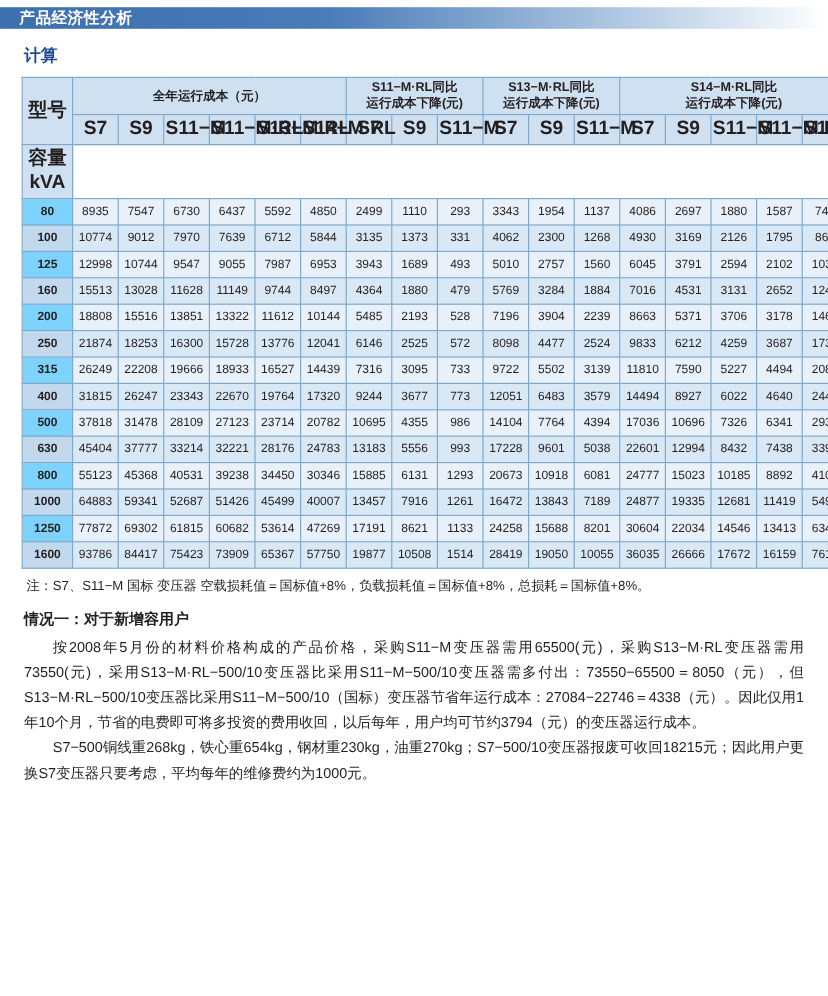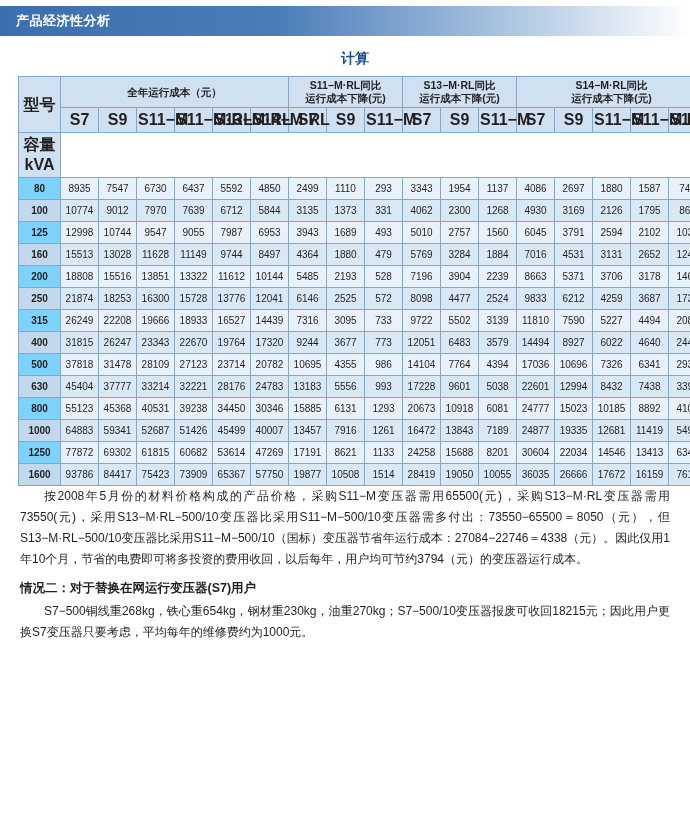"产品经济性分析" .banner { height: 30px -> 18px }
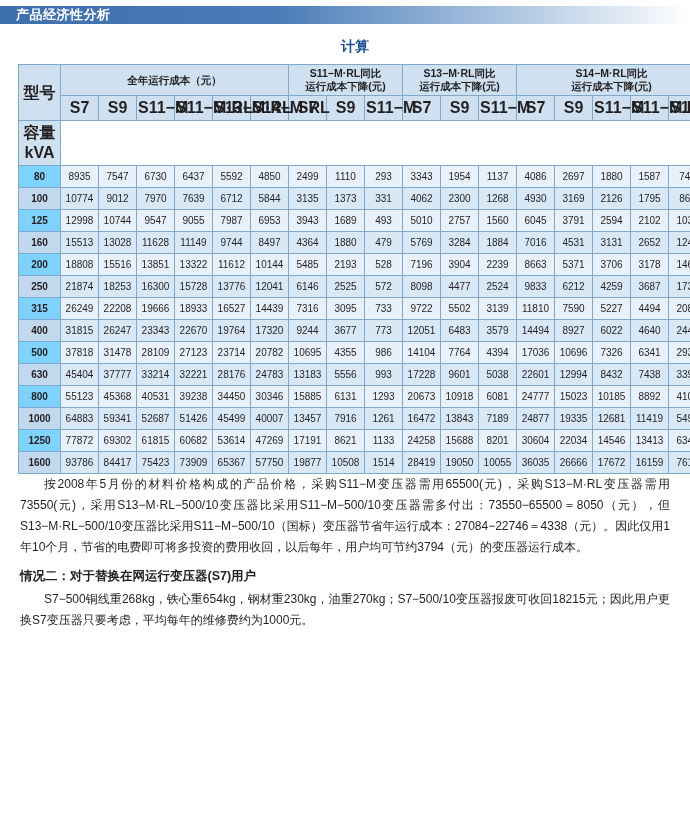"计算" .section-title { text-align: center -> none }
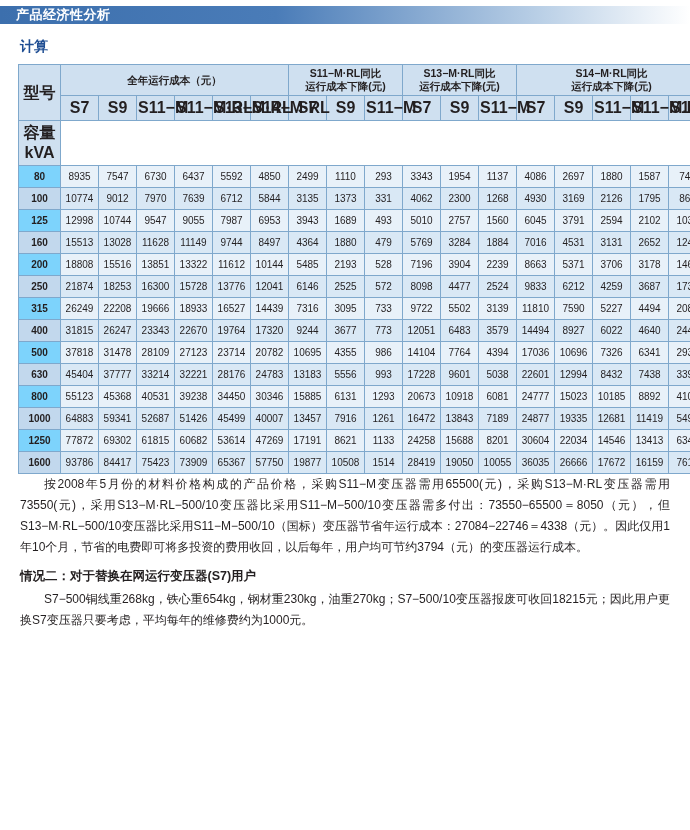"注：S7、S11−M 国标 变压器" div.note { html: none -> <div> <span>注：</span><span>S7、S11−M 国标 变压器 空载损耗值＝国标值+8%，负载损耗值＝国标值+8%，总损耗＝国标值+8%。</span> </div> }
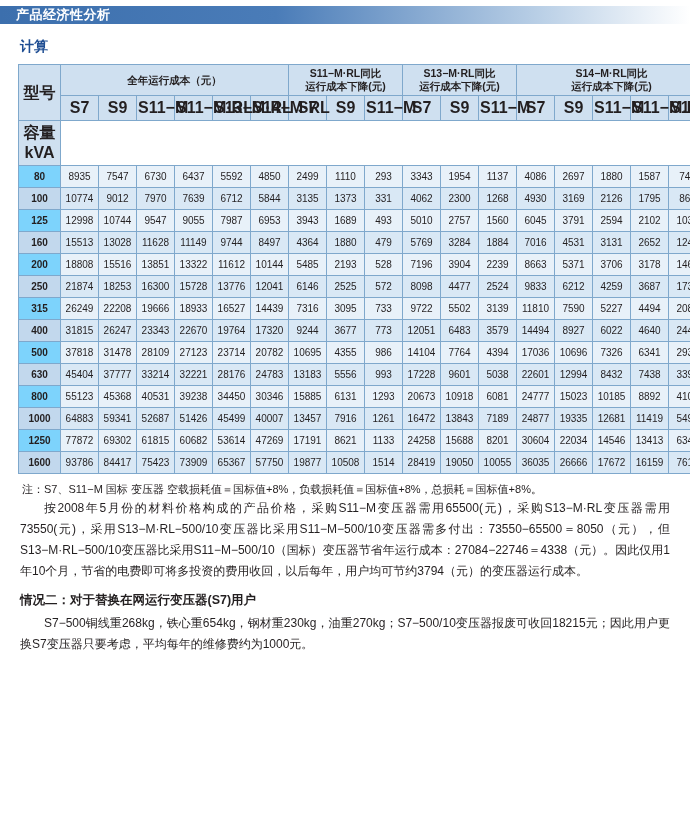"情况一：对于新增容用户" div.case-title { html: none -> <div>情况一：对于新增容用户</div> }
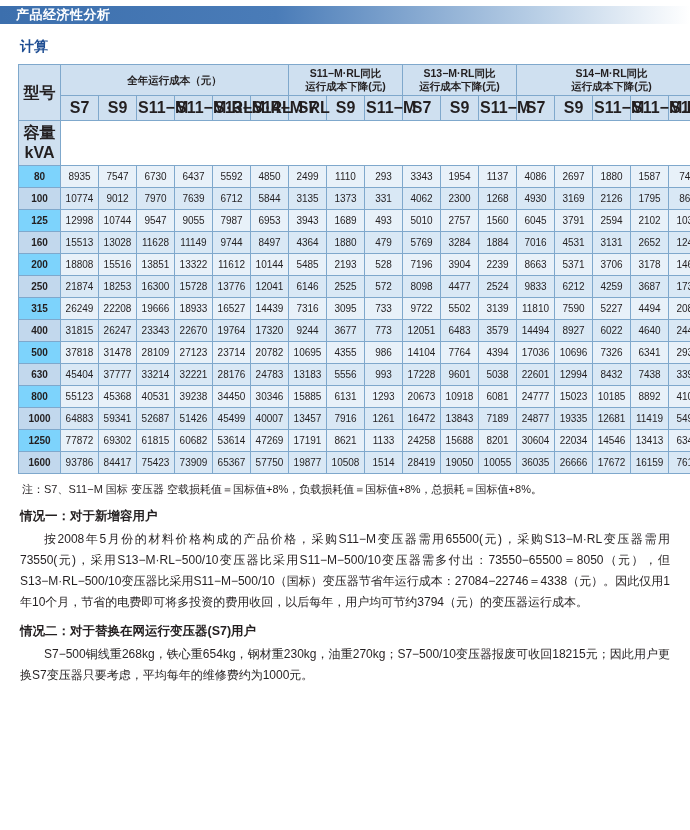"情况二：对于替换在网运行变压器(S7)用户" div.case-title { html: <div>情况二：对于替换在网运行变压器(S7)用户</div> -> none }
